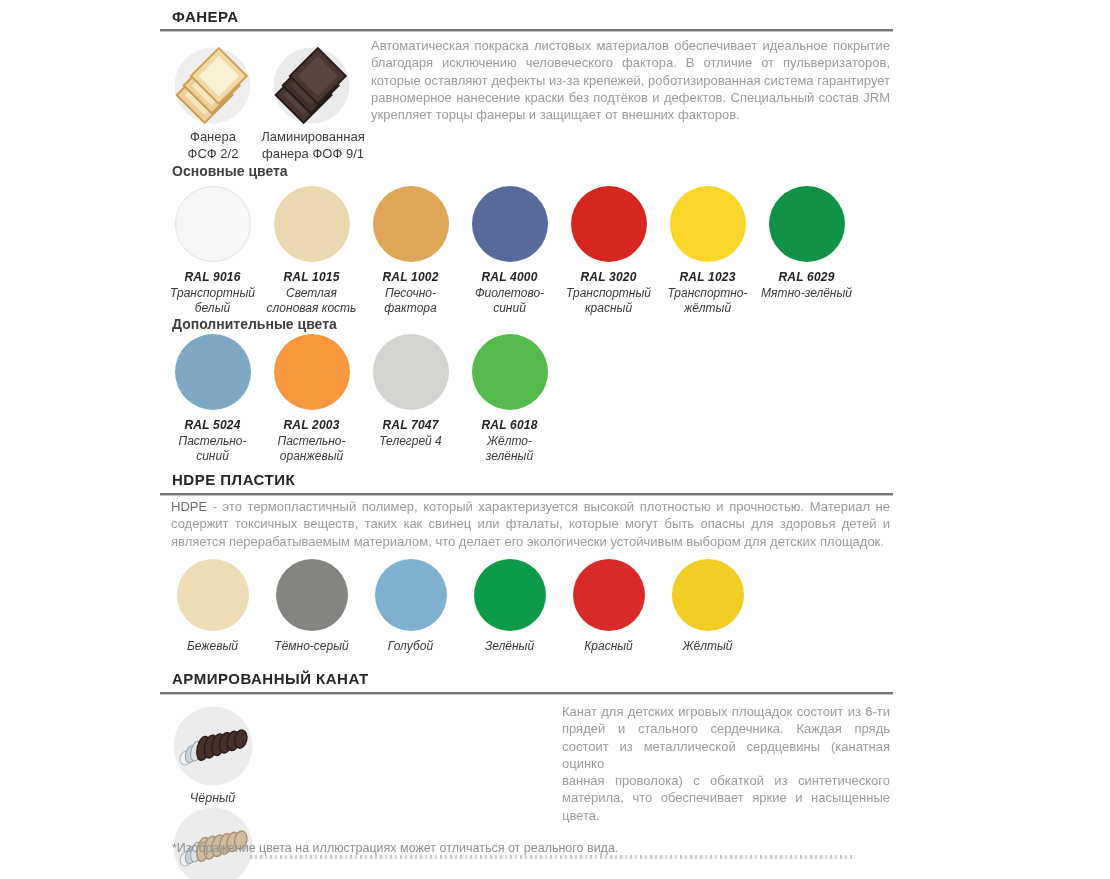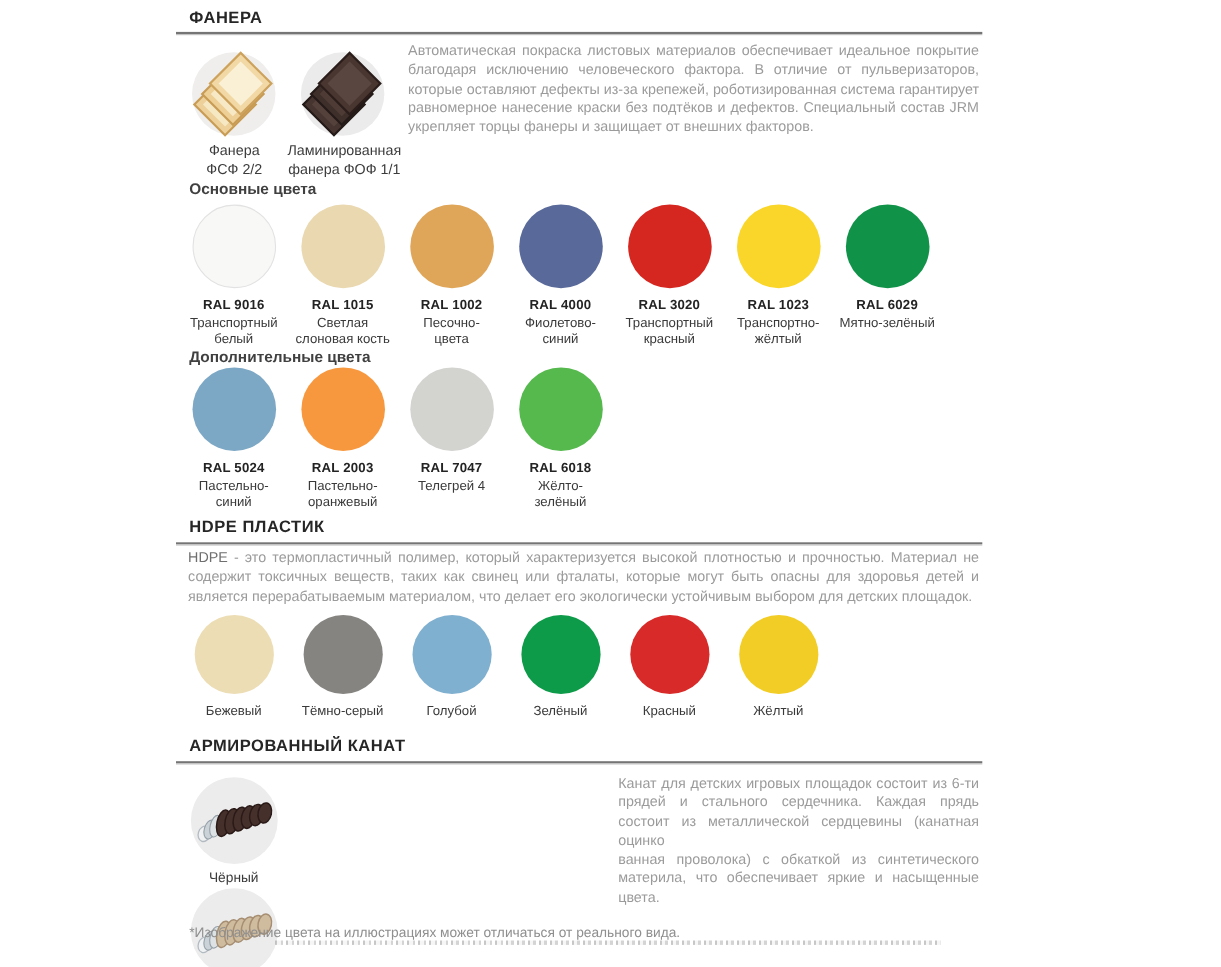"Ламинированная" div.abs { text: 1/1 -> 9/1 }
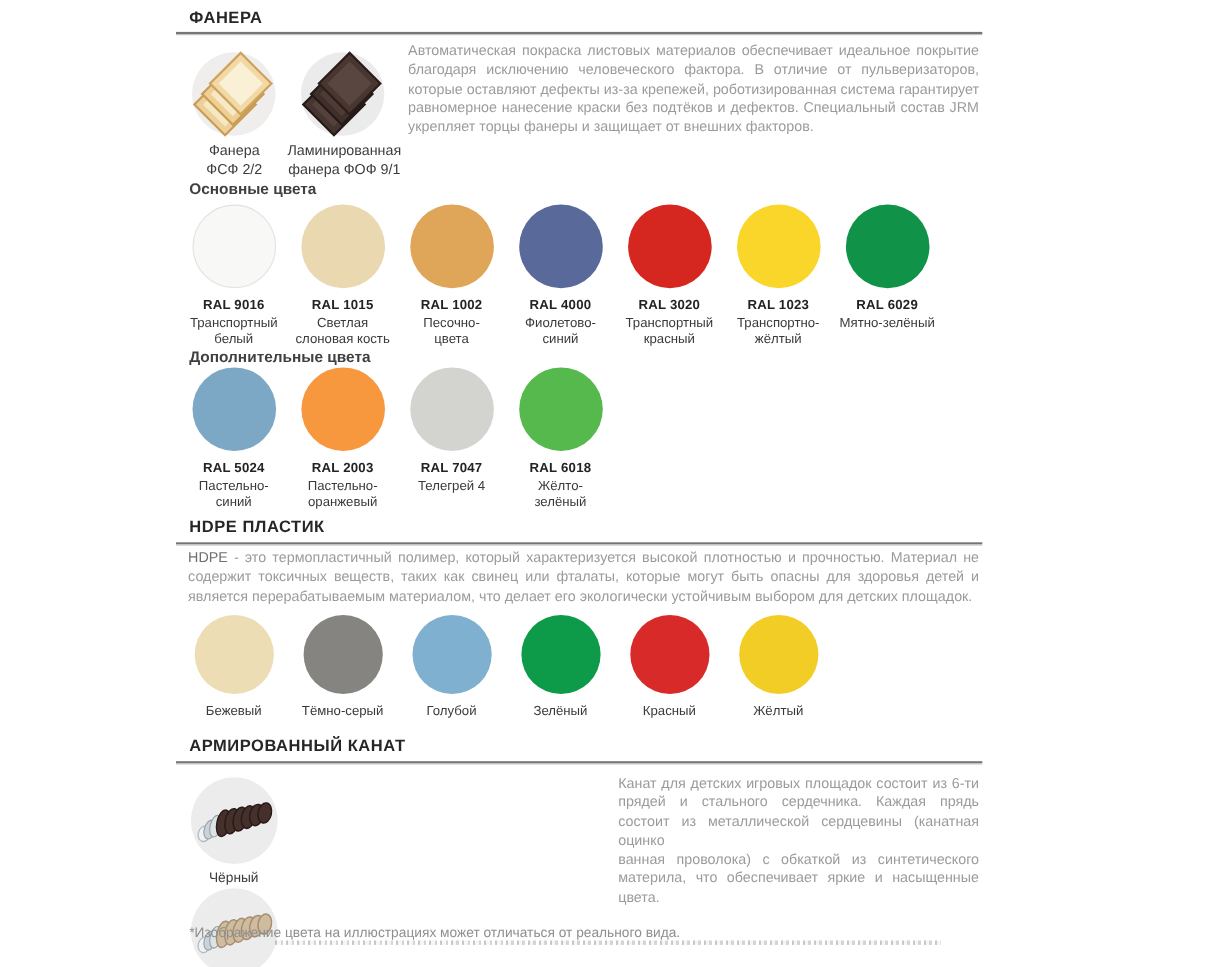"RAL 9016" .row { font-style: none -> italic }
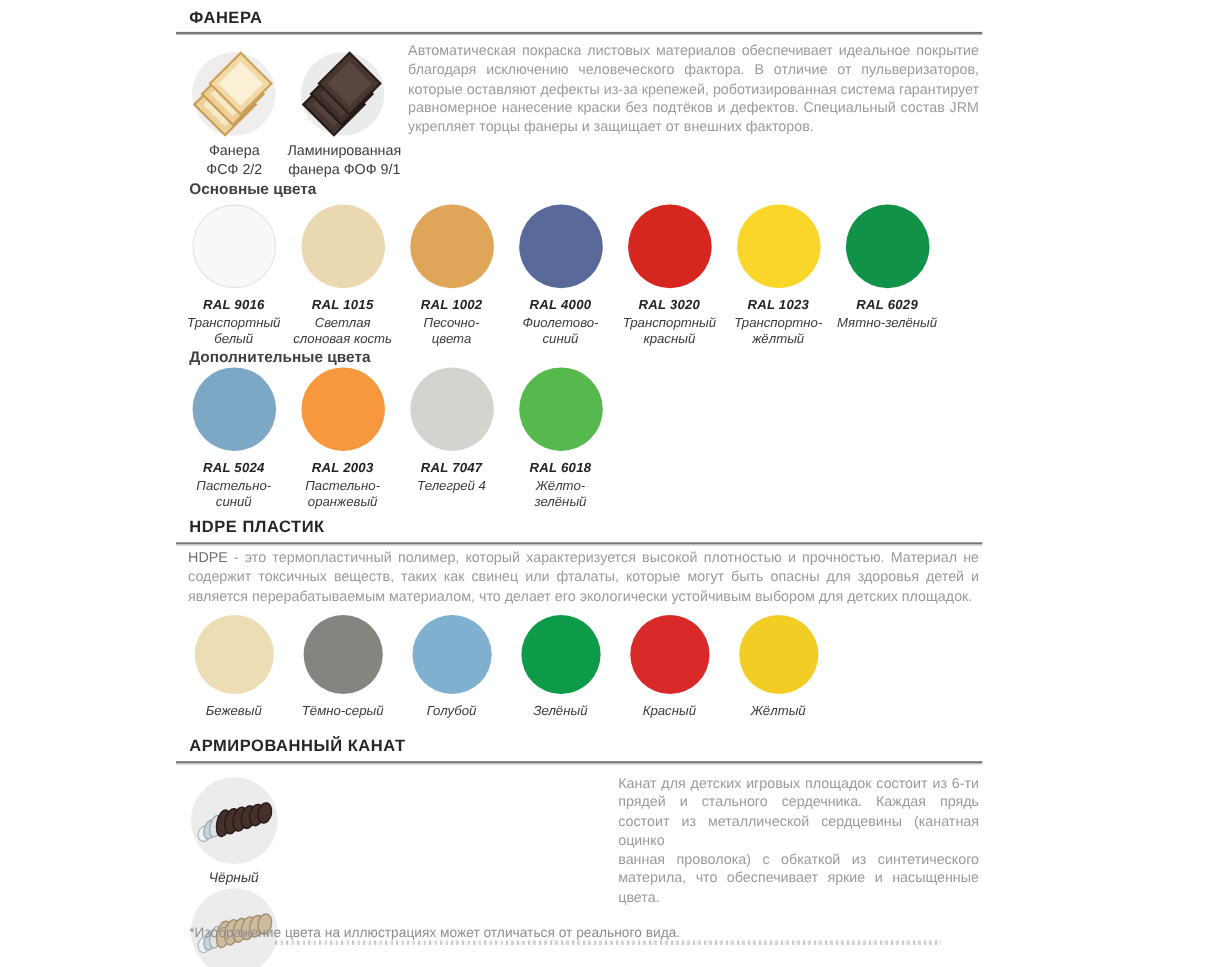"Песочно-" div.cname { text: цвета -> фактора }
